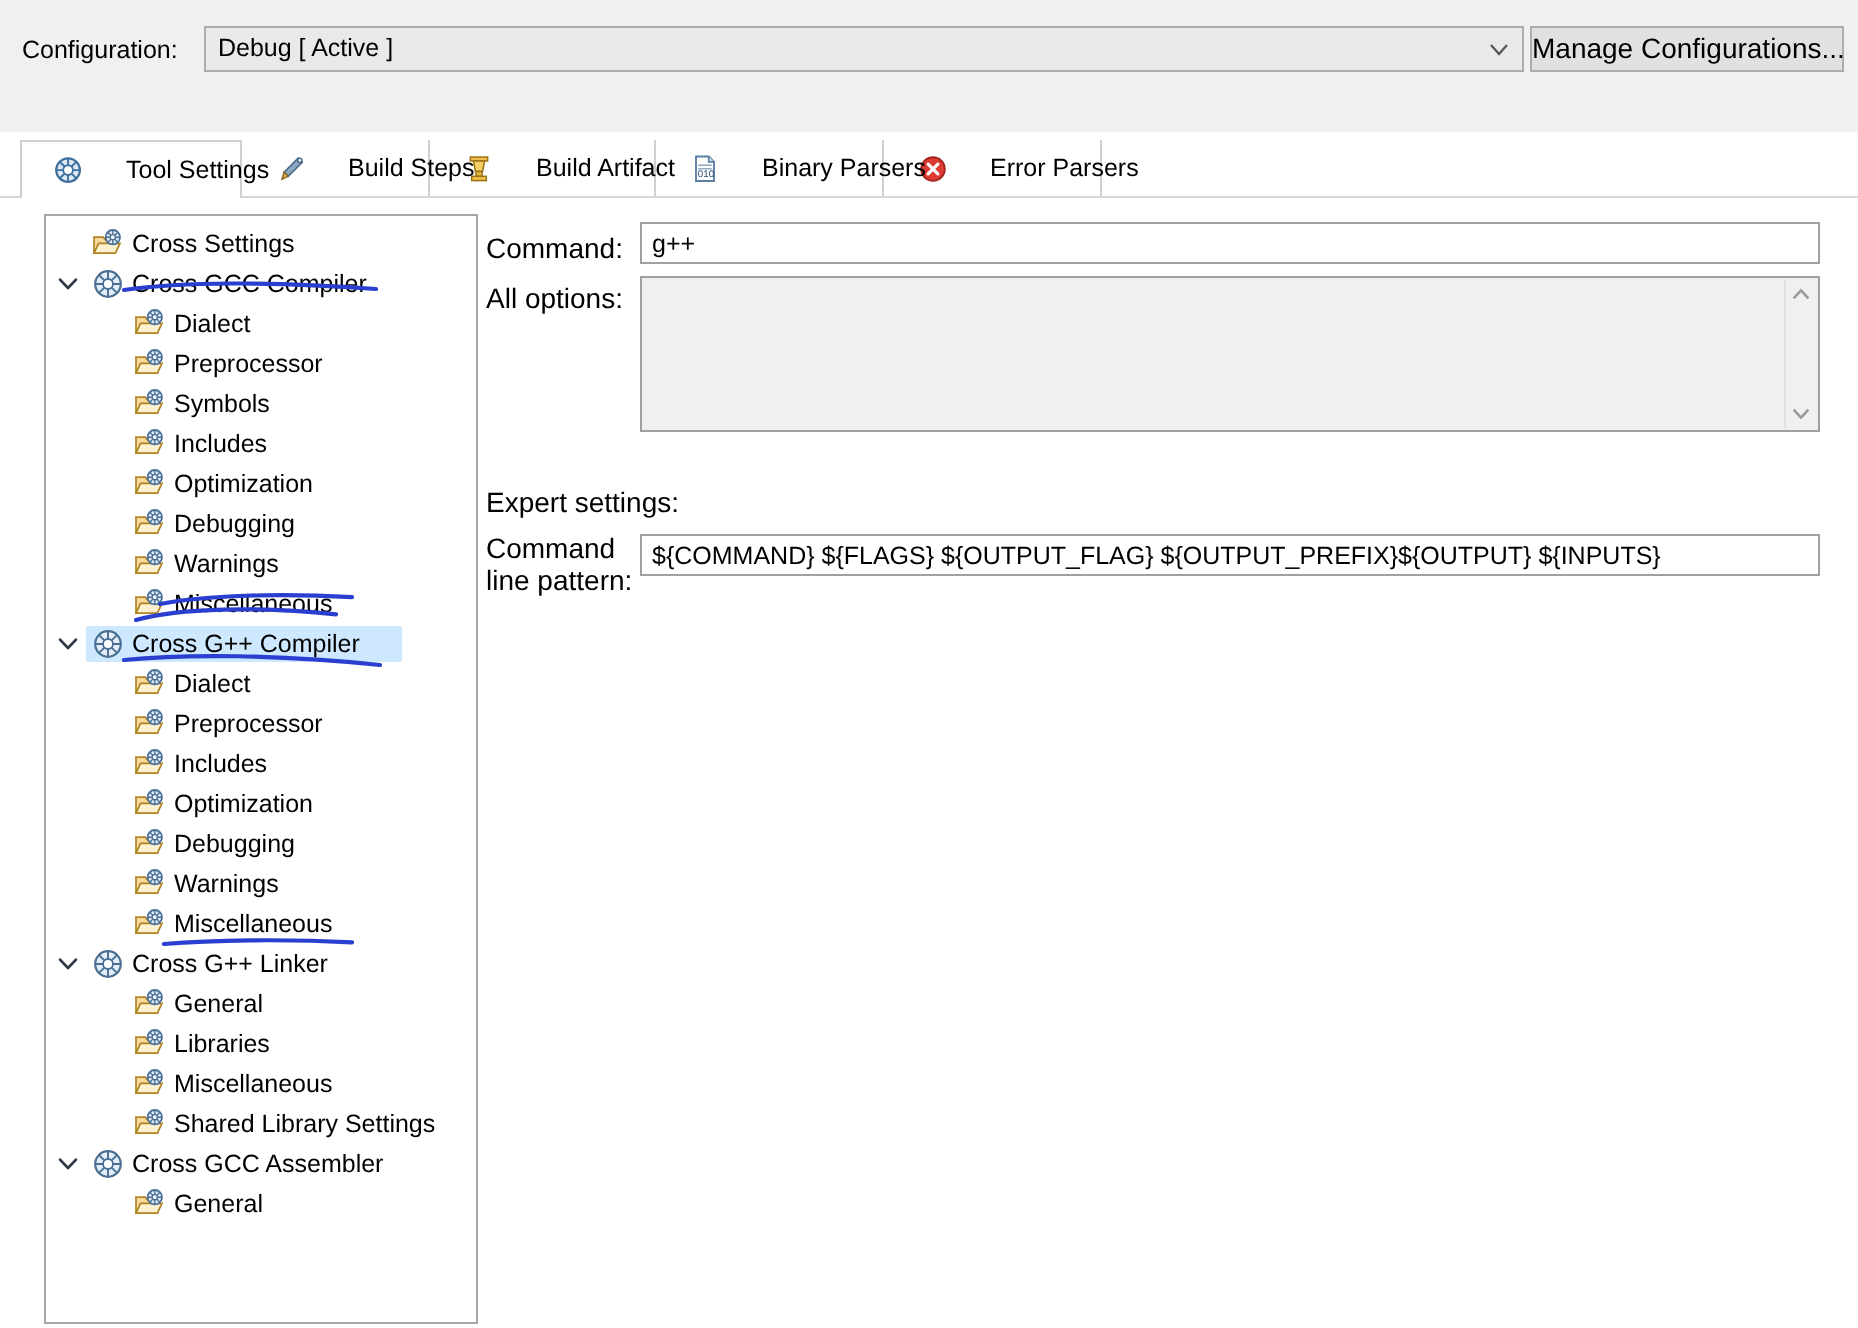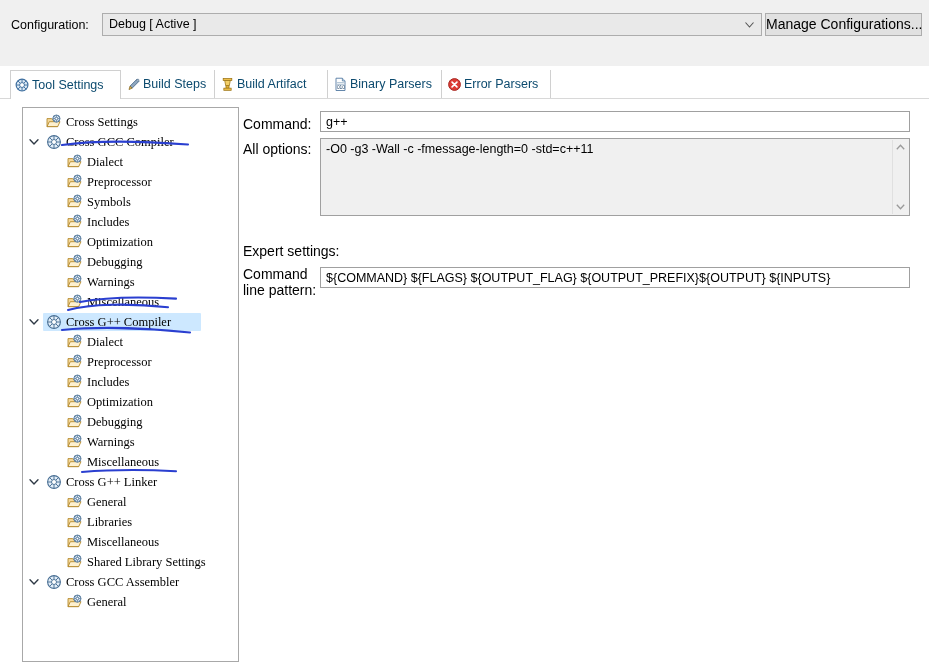"Tool Settings" .tab { color: #0c4a6e -> #000000; gap: 2px -> 21px; padding: 0 9px 0 4px -> 0 9px 0 16px }
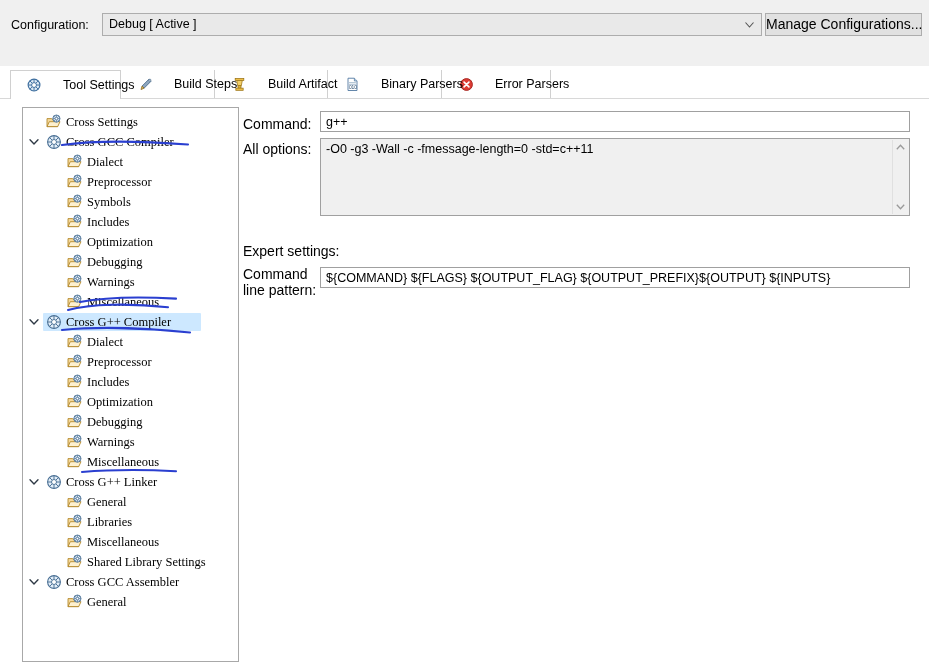"Cross Settings" .tree-row { font-family: Liberation Serif, serif -> none }
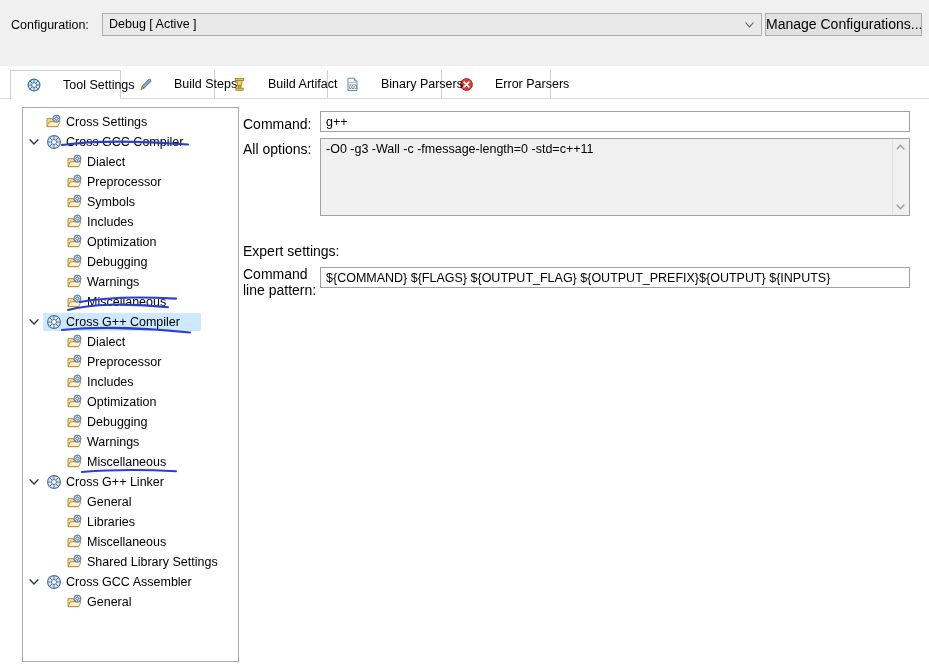"-O0 -g3 -Wall -c -fmessage-length=0" span.opt-text { html: <span>-O0 -g3 -Wall -c -fmessage-length=0 -std=c++11</span> -> none }
